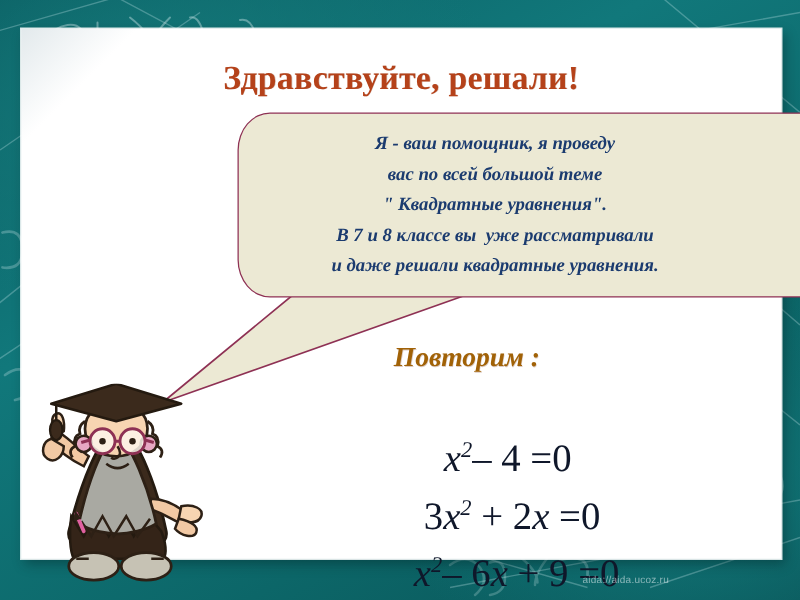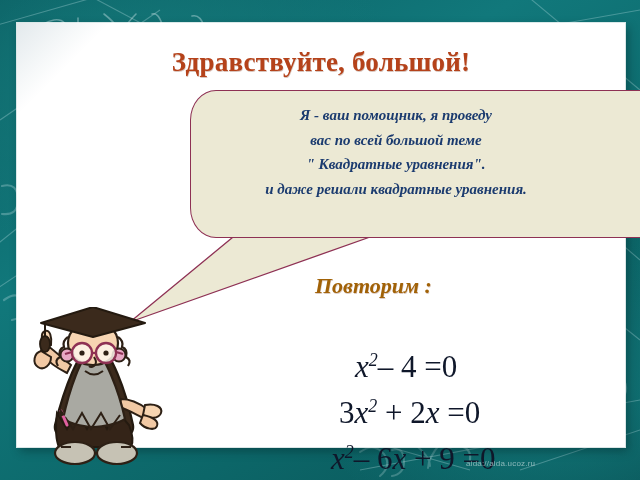"Здравствуйте, большой!" div.title { text: большой -> решали }
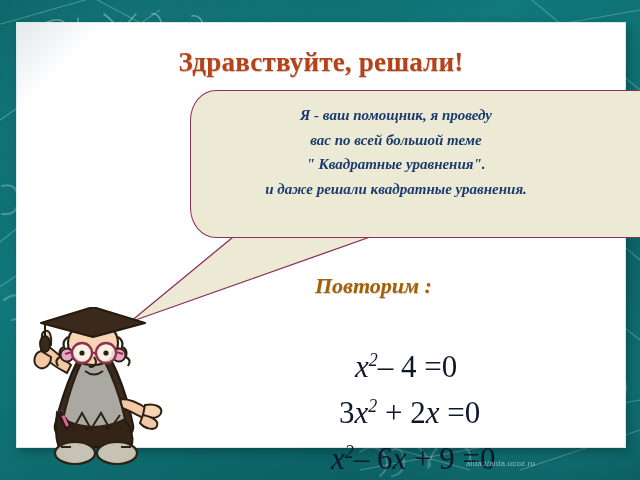"В 7 и 8 классе" span.ln { html: none -> <span>В 7 и 8 классе вы уже рассматривали</span> }
